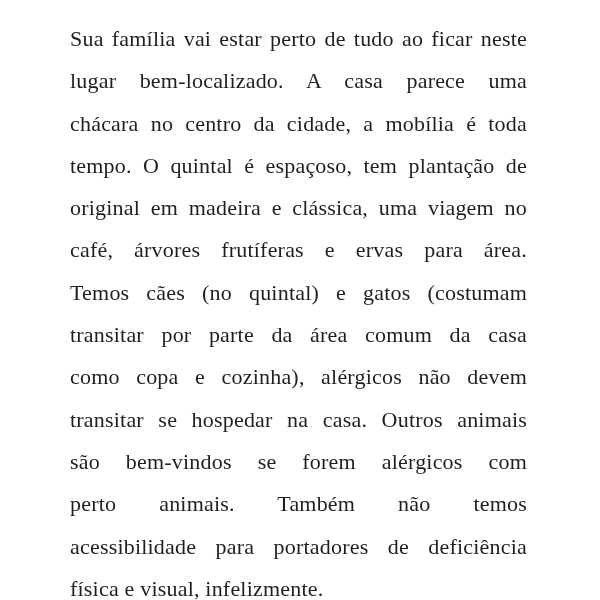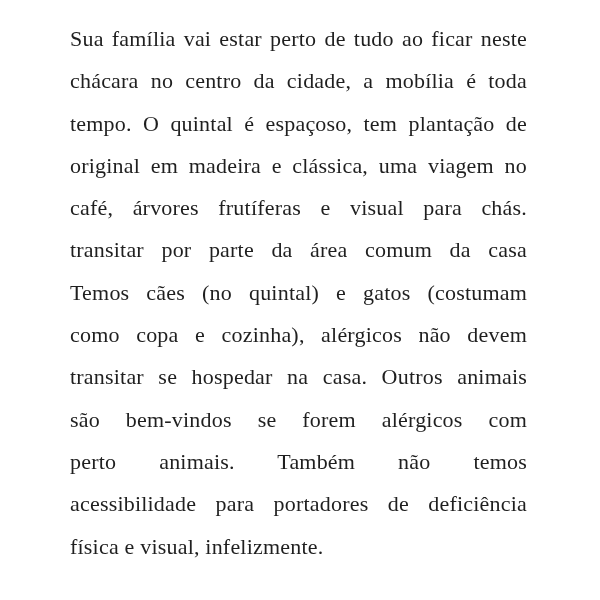"lugar bem-localizado. A casa parece" div.line { html: none -> <div>lugar bem-localizado. A casa parece uma</div> }
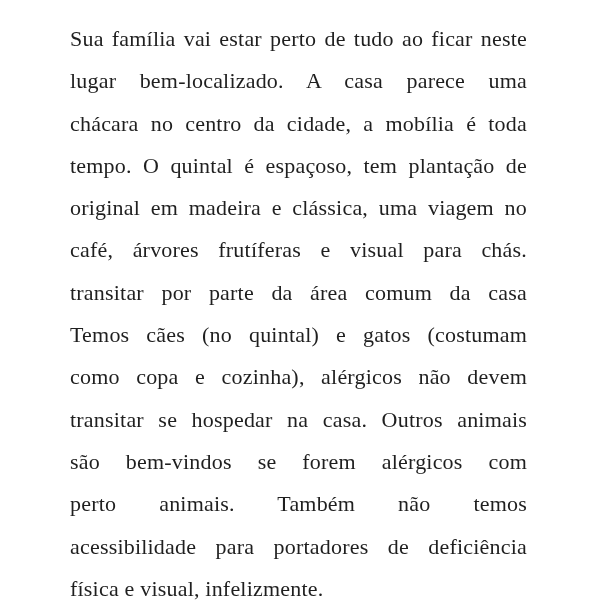"café, árvores frutíferas e visual" div.line { text: visual para chás -> ervas para área }
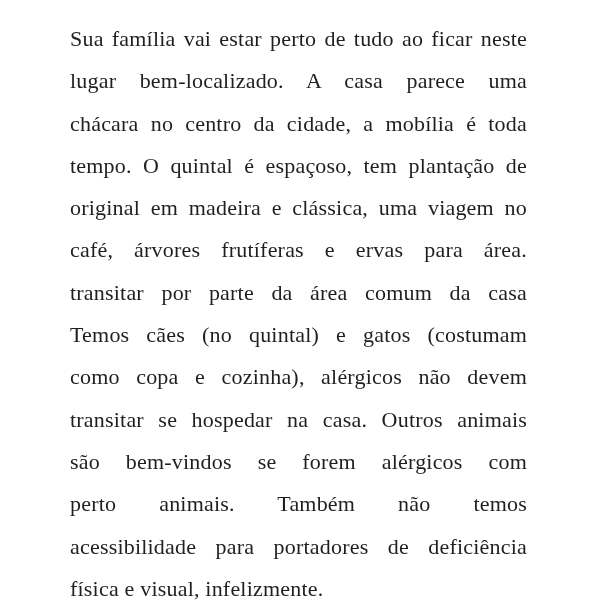"transitar por parte da área" div.line { order: before "Temos cães (no quintal) e" -> after "Temos cães (no quintal) e" }
